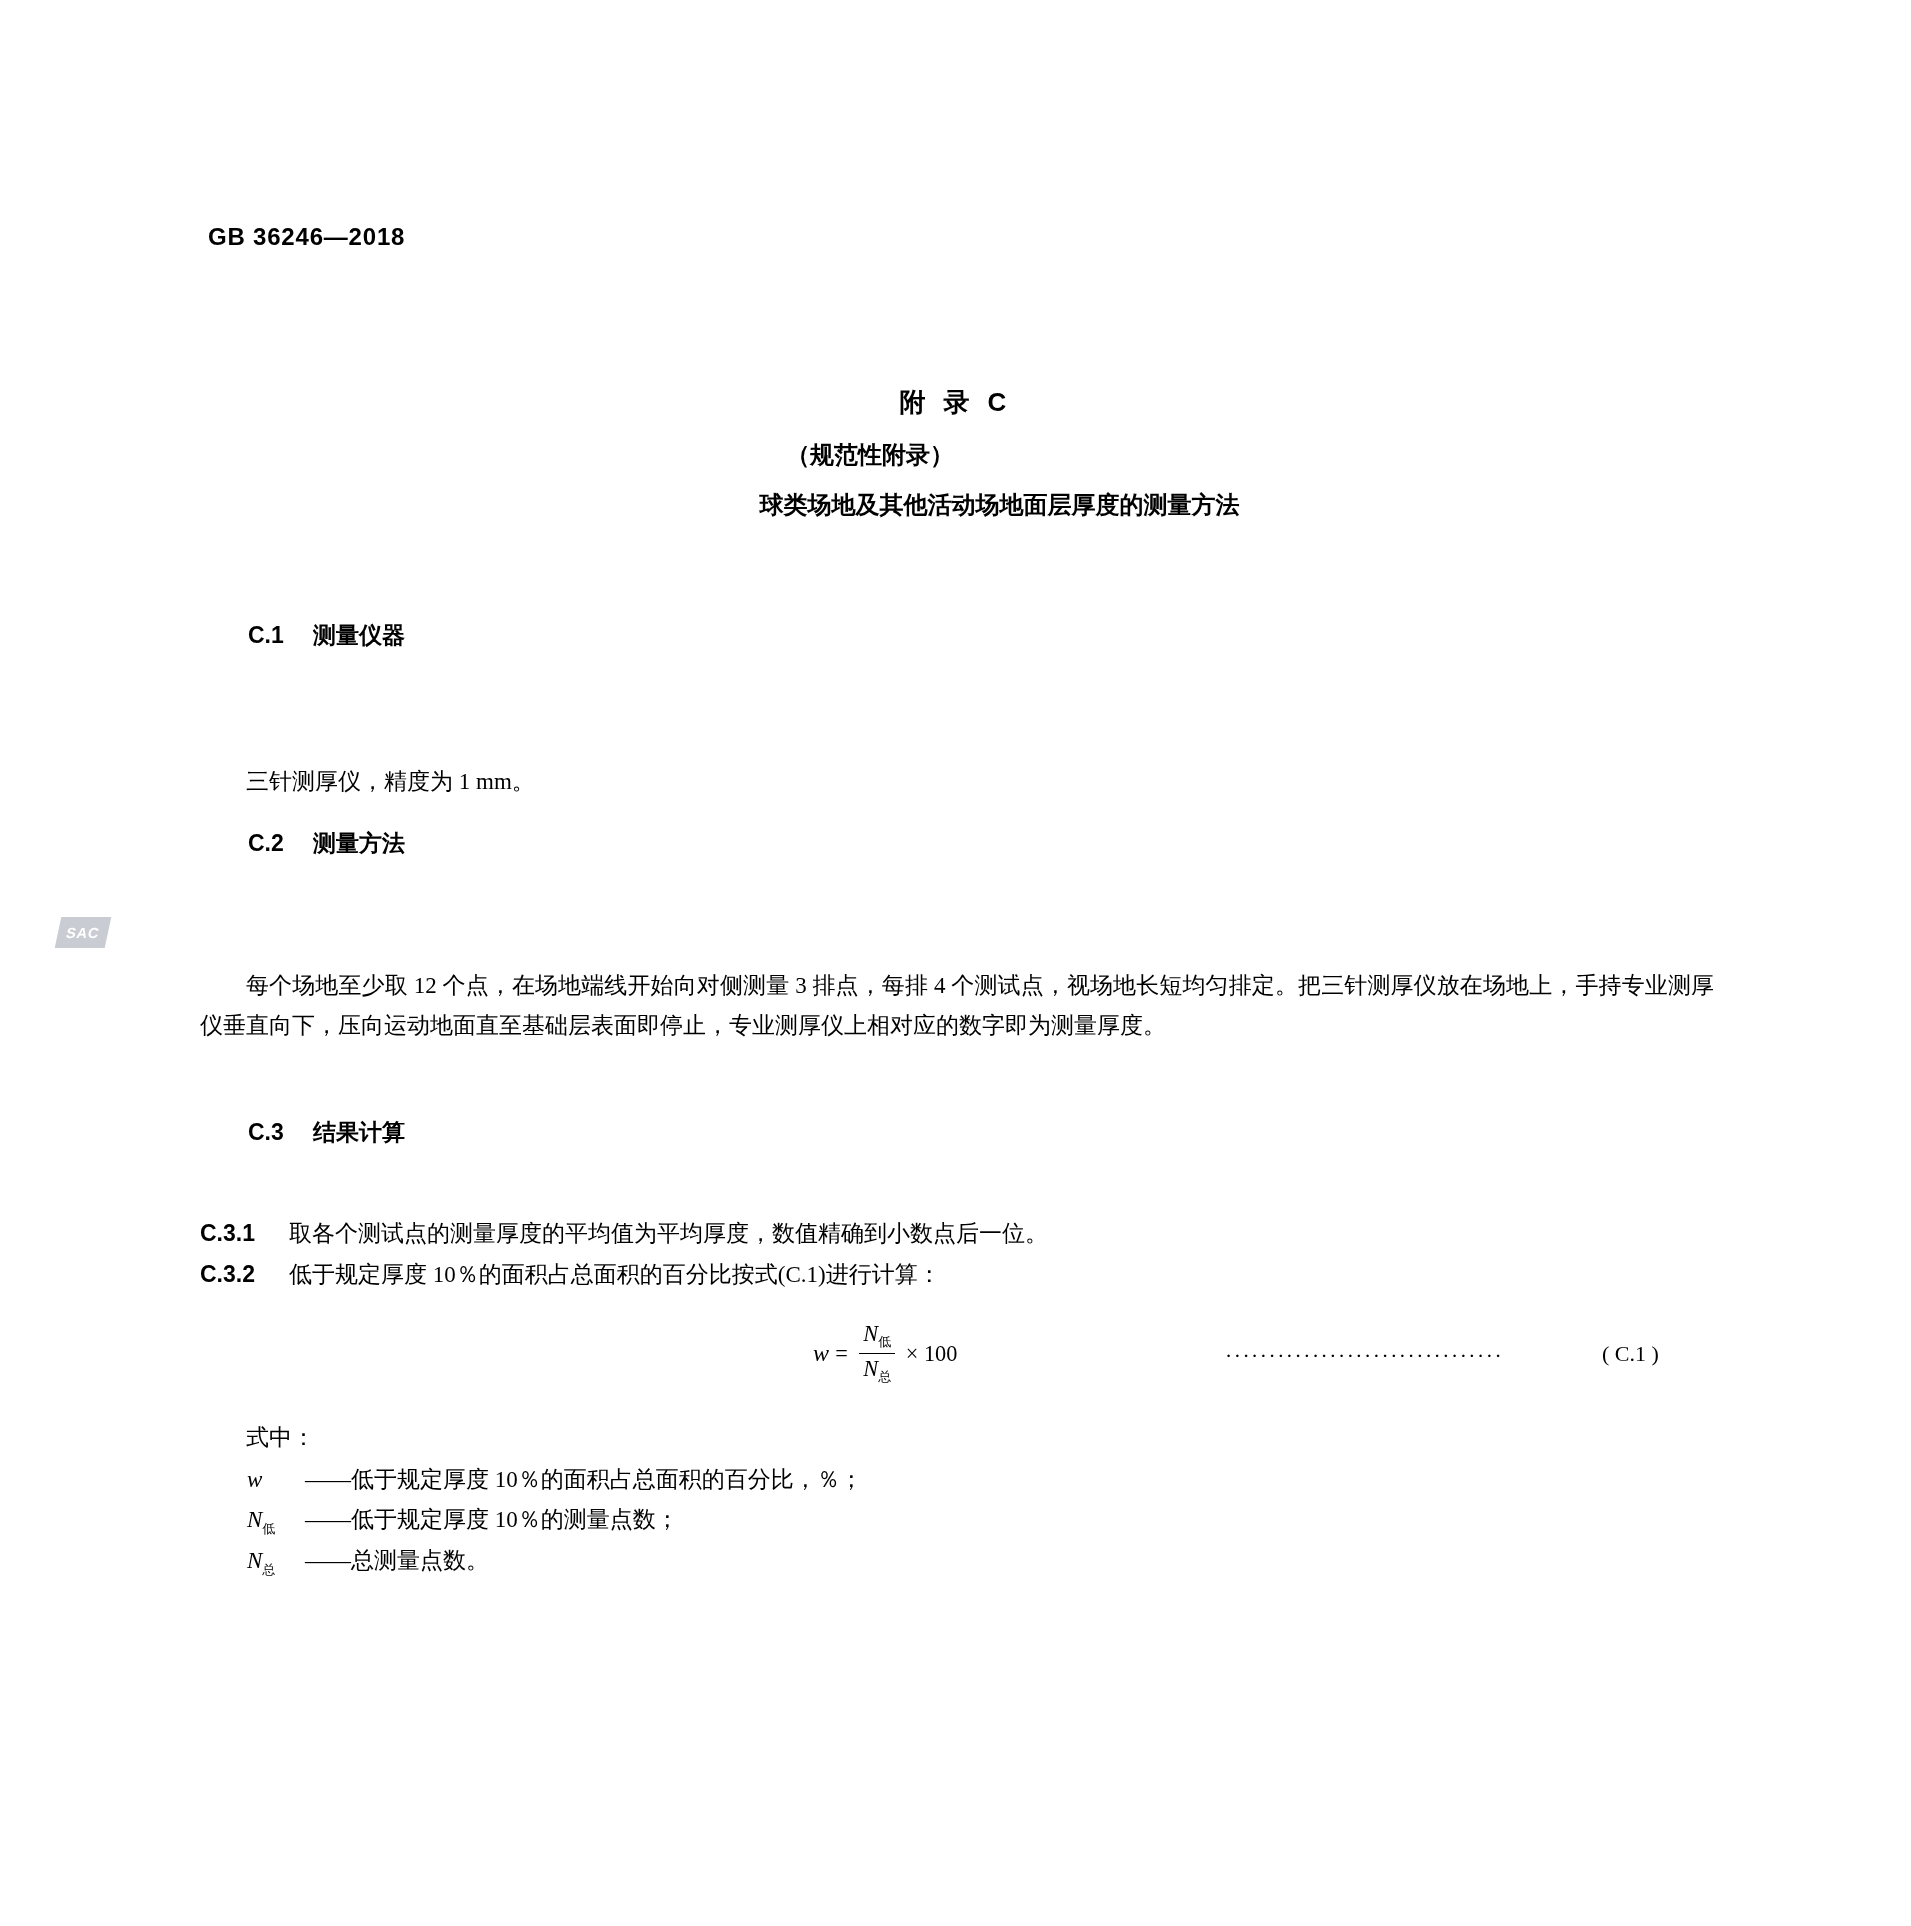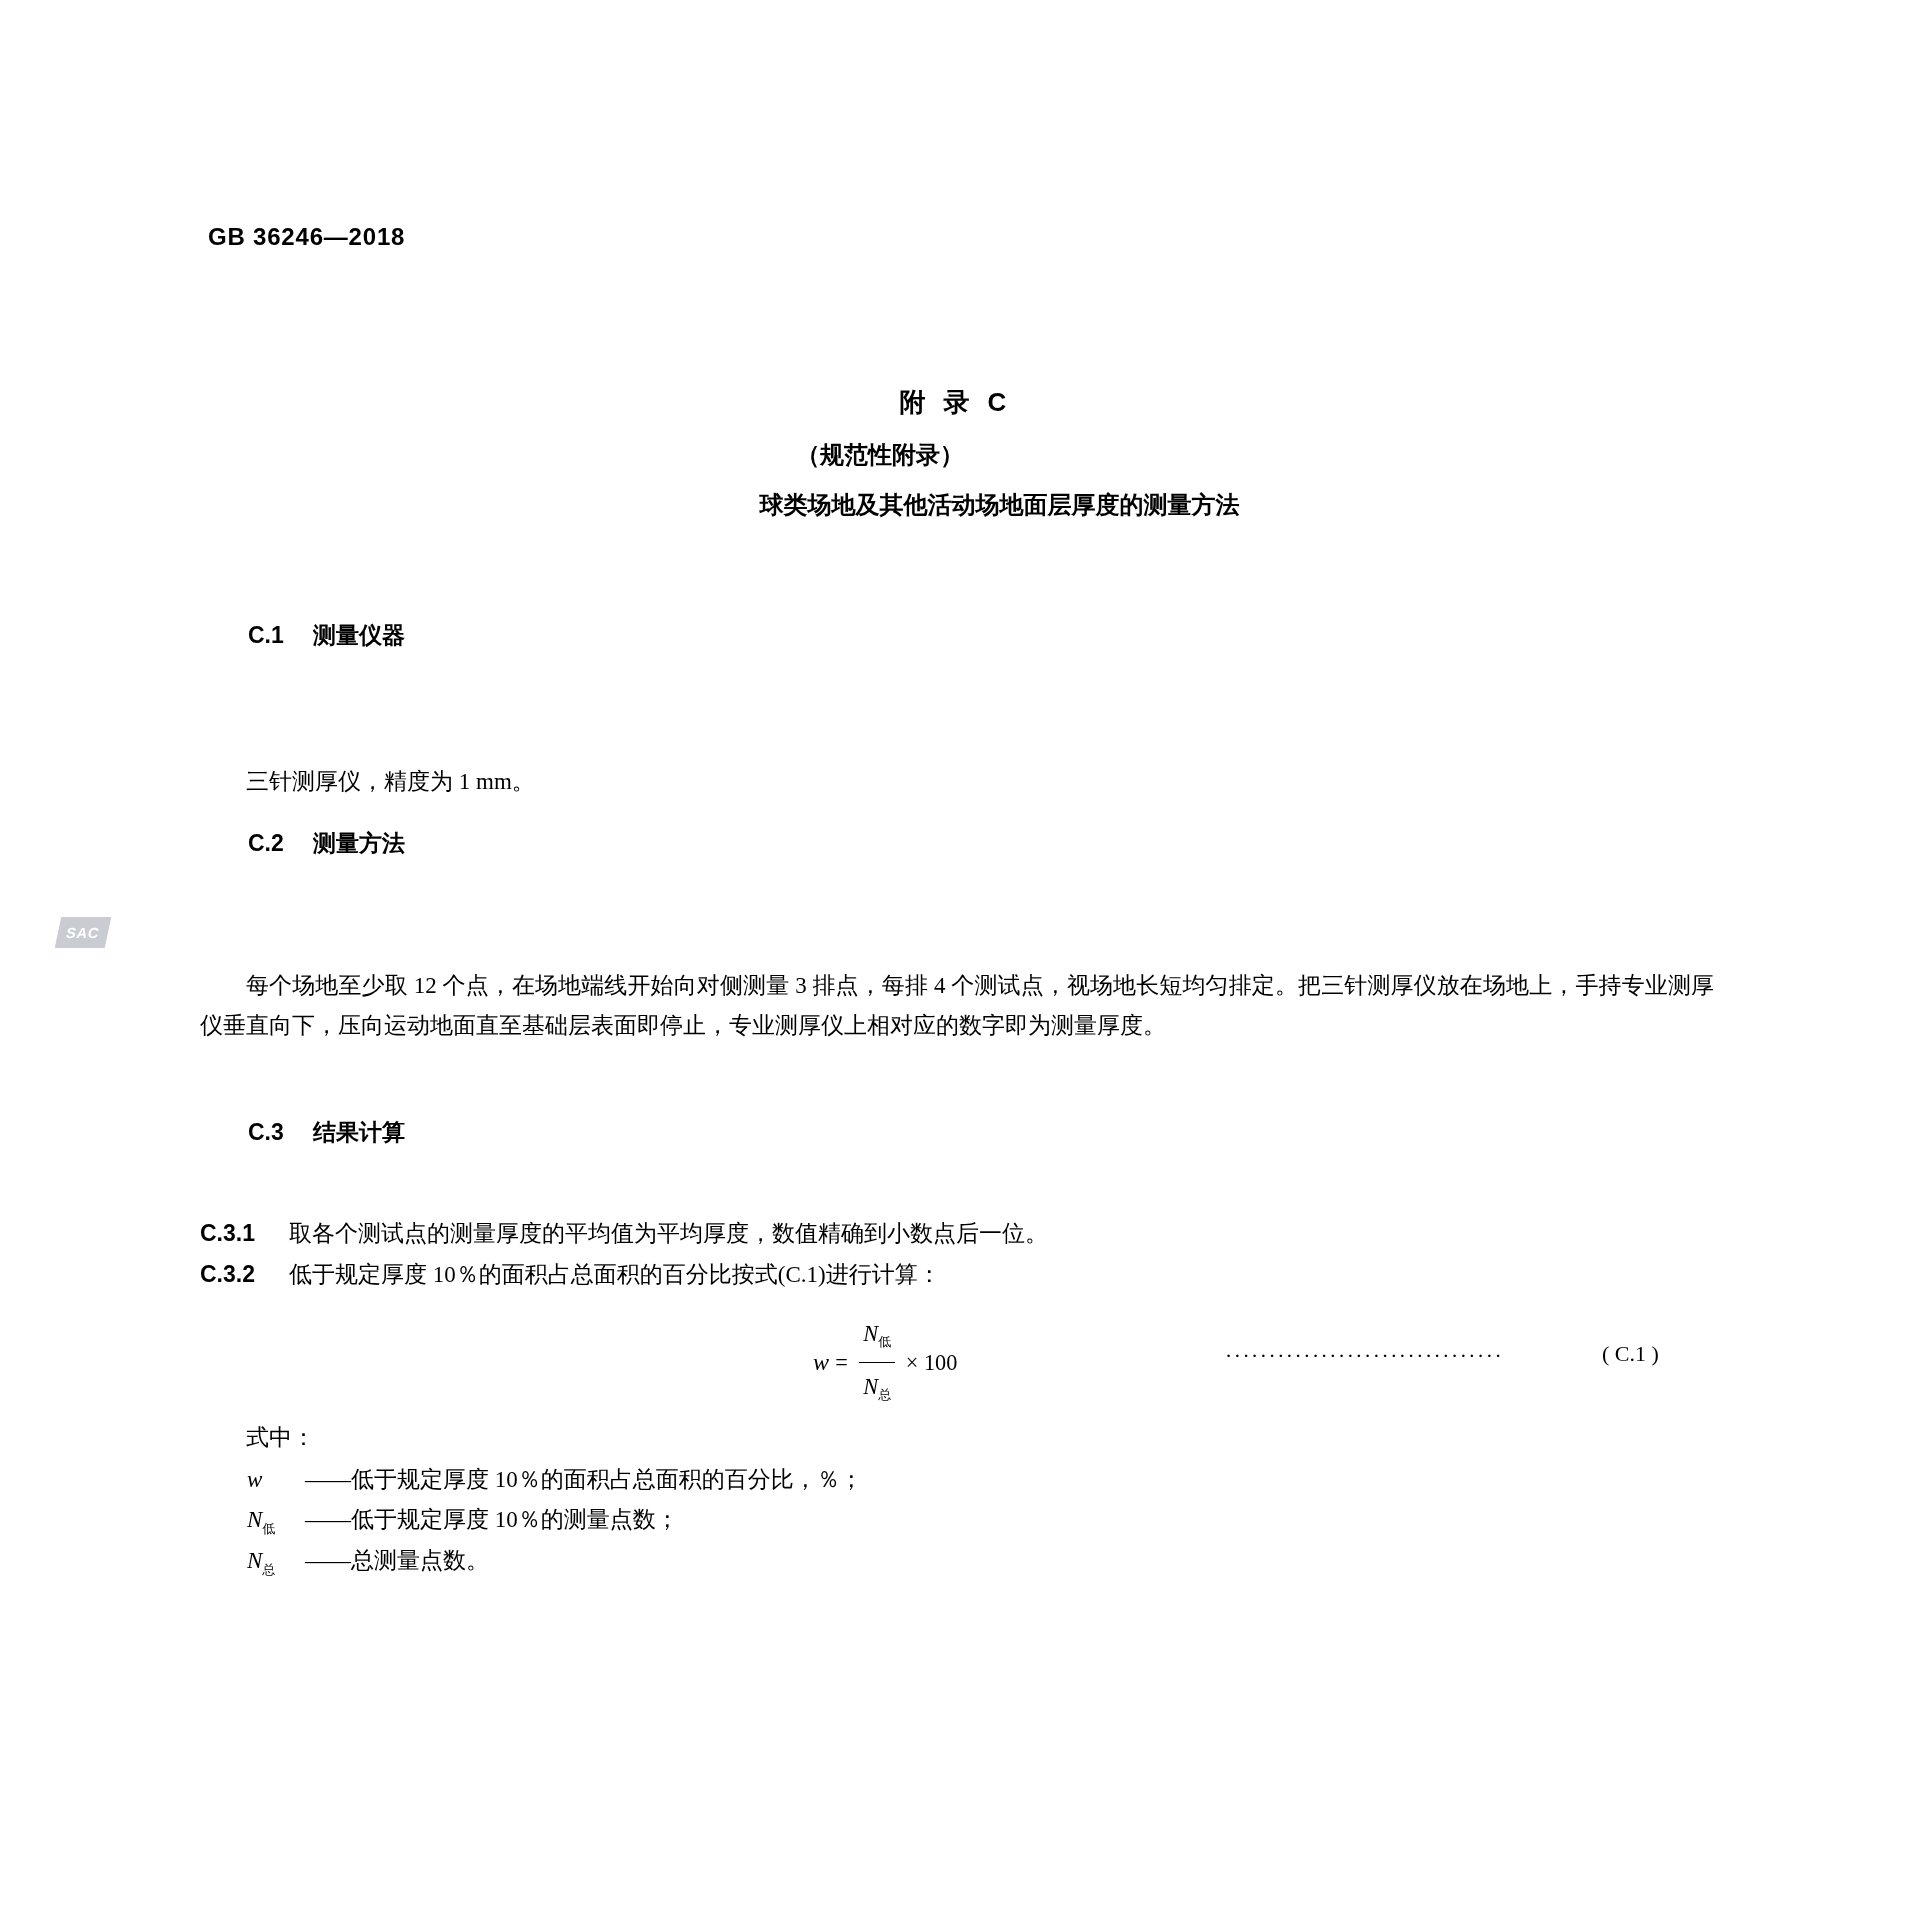"（规范性附录）" .annex-sub { left: 10px -> 0 }
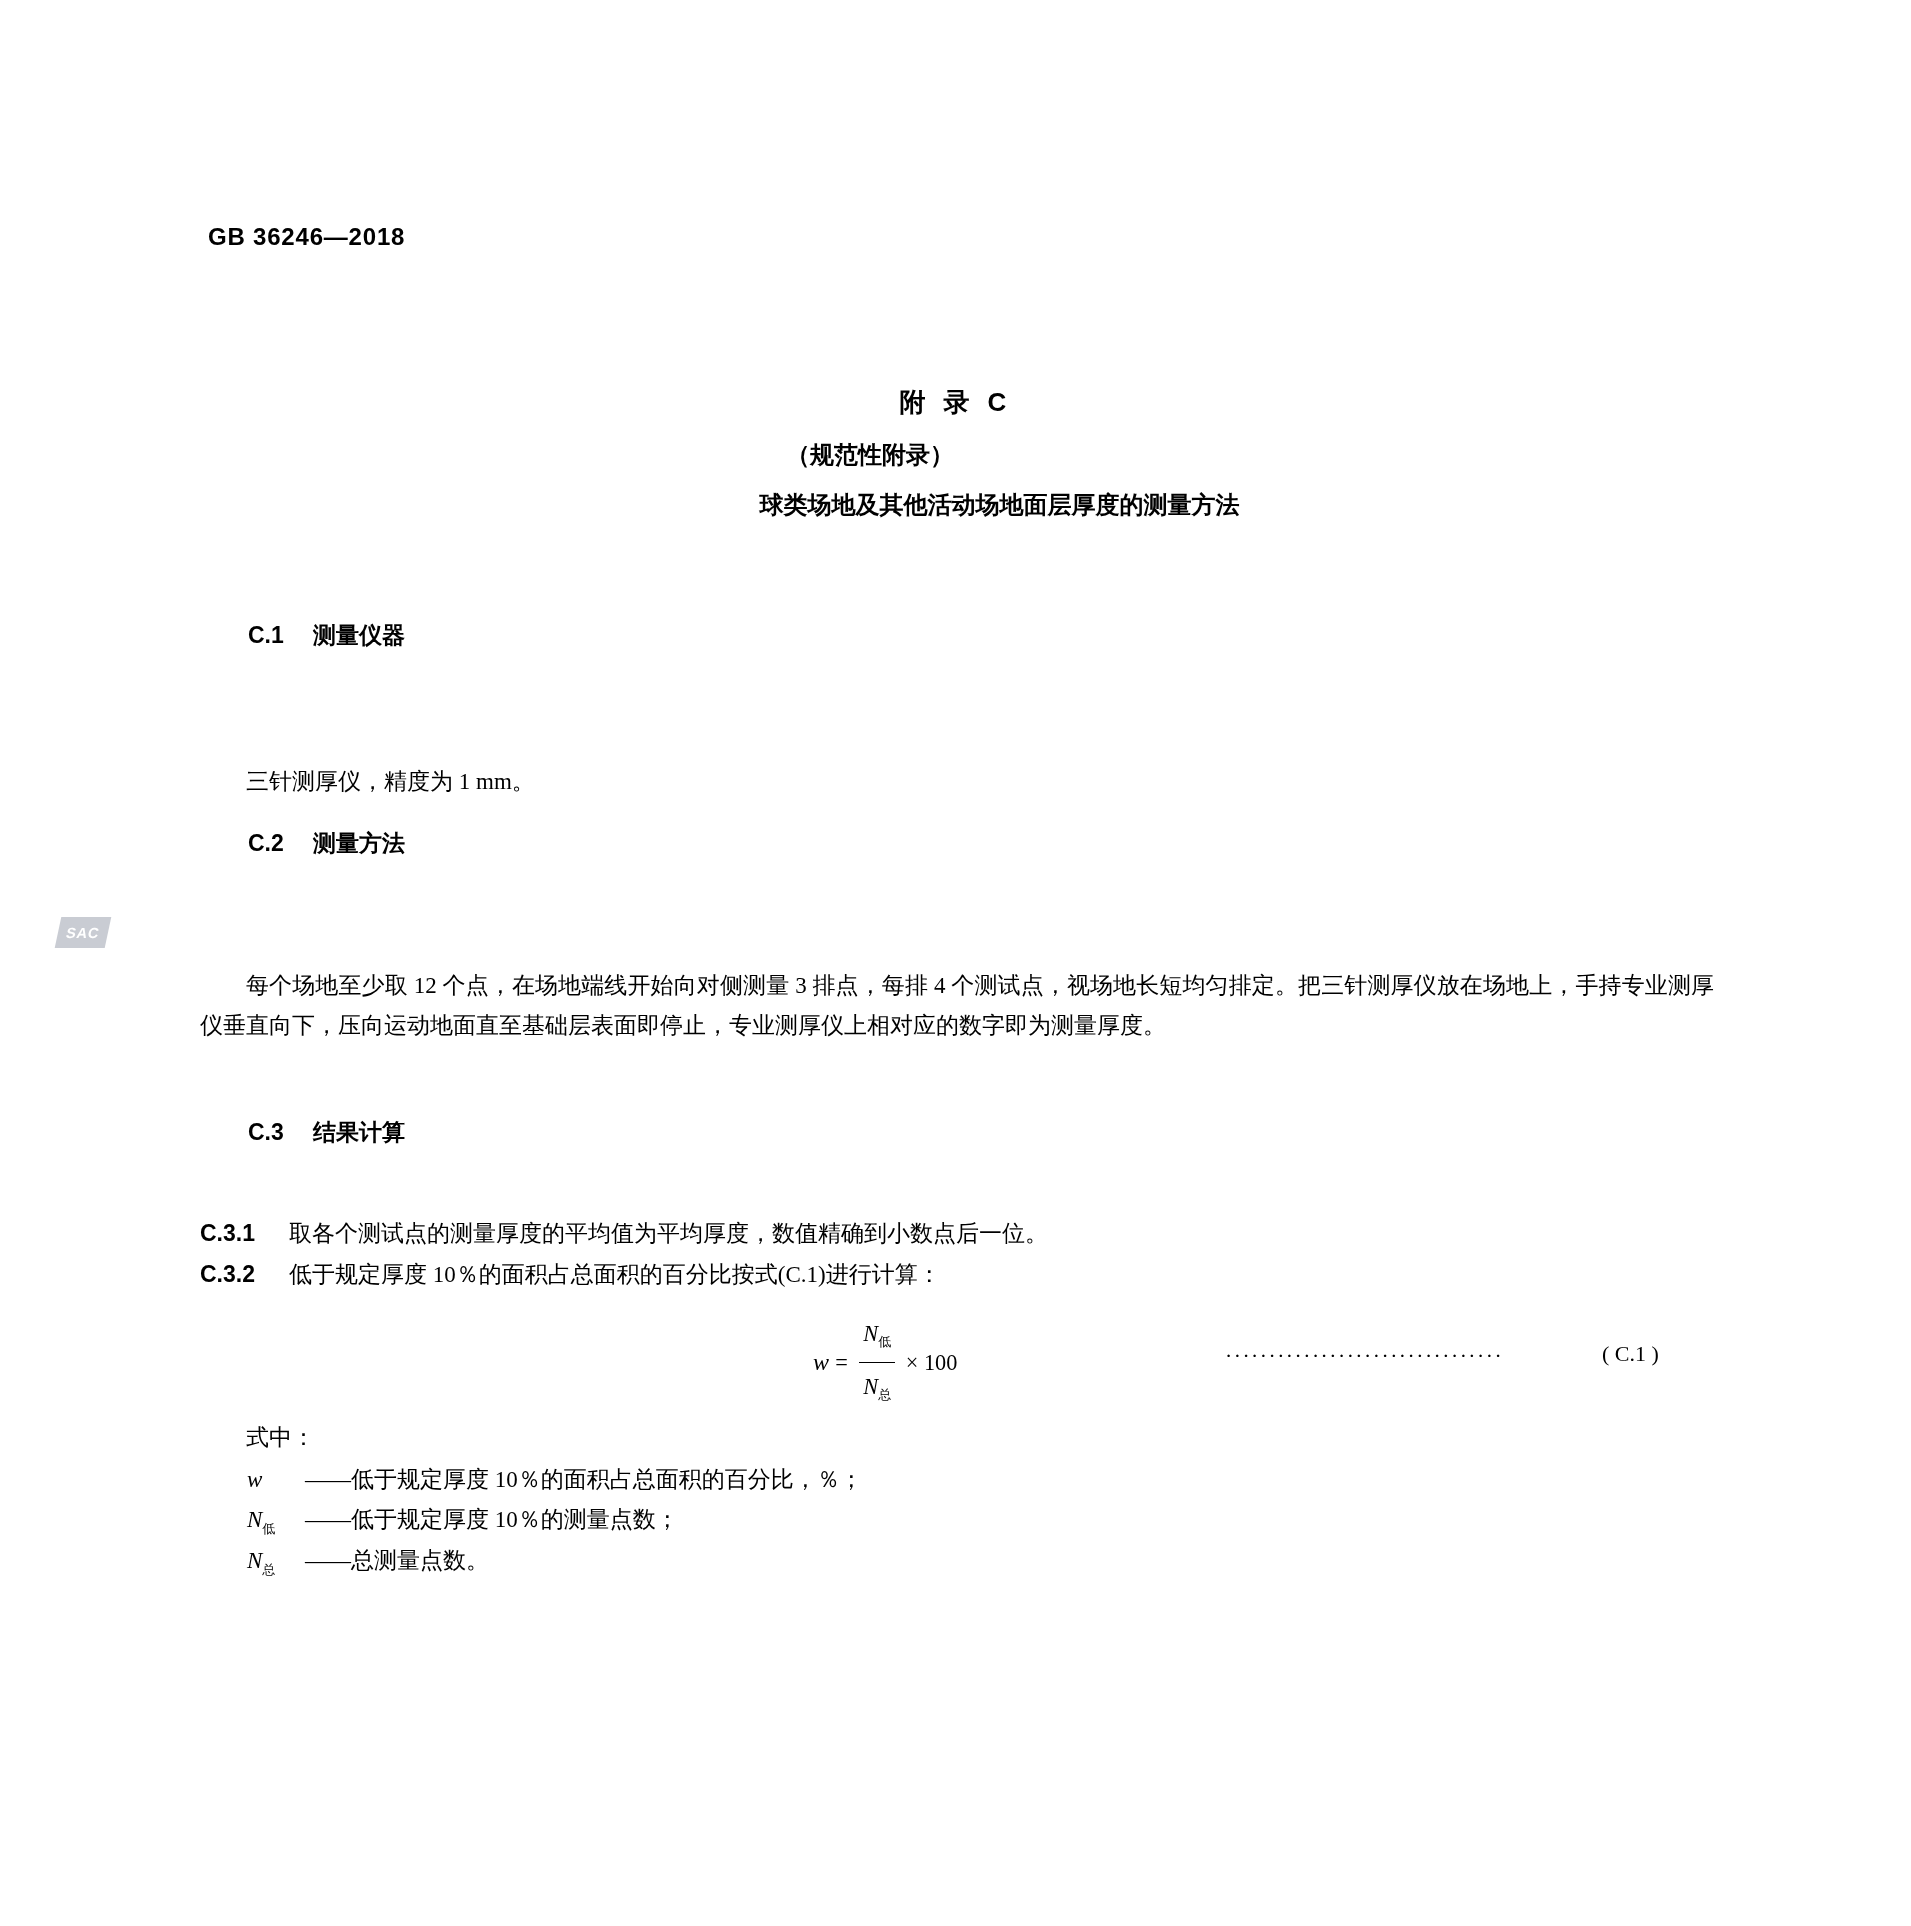"N低" .frac { gap: 9px -> none }
